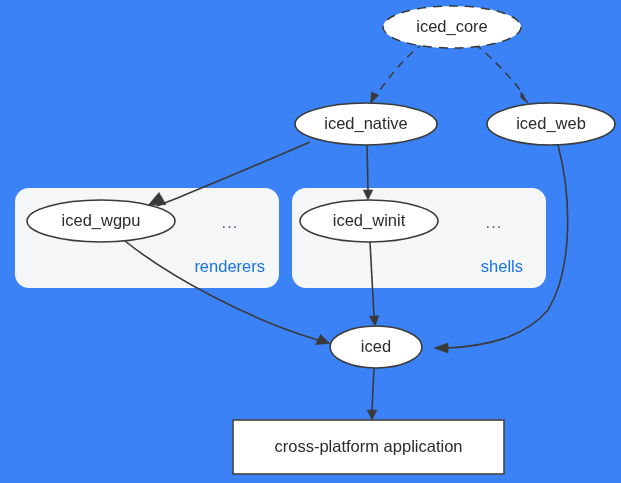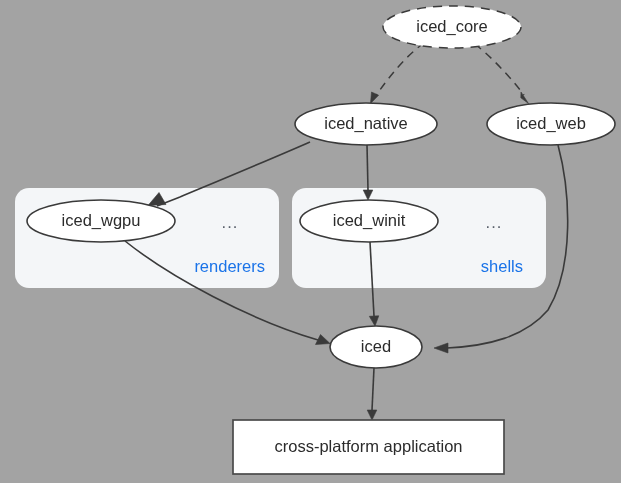"iced_core" #diagram-root { background: #a3a3a3 -> #3b82f6 }
